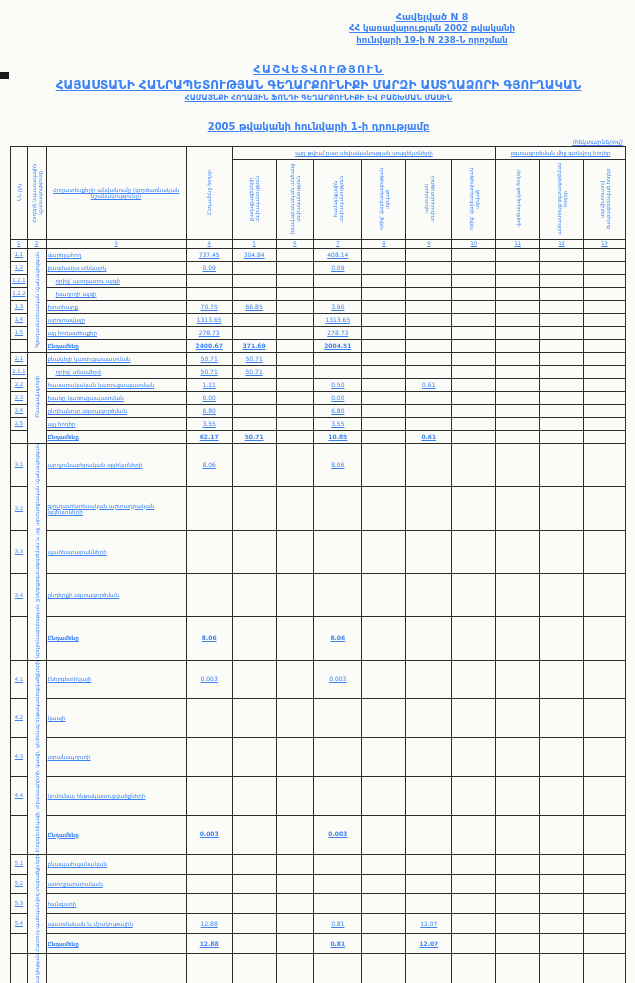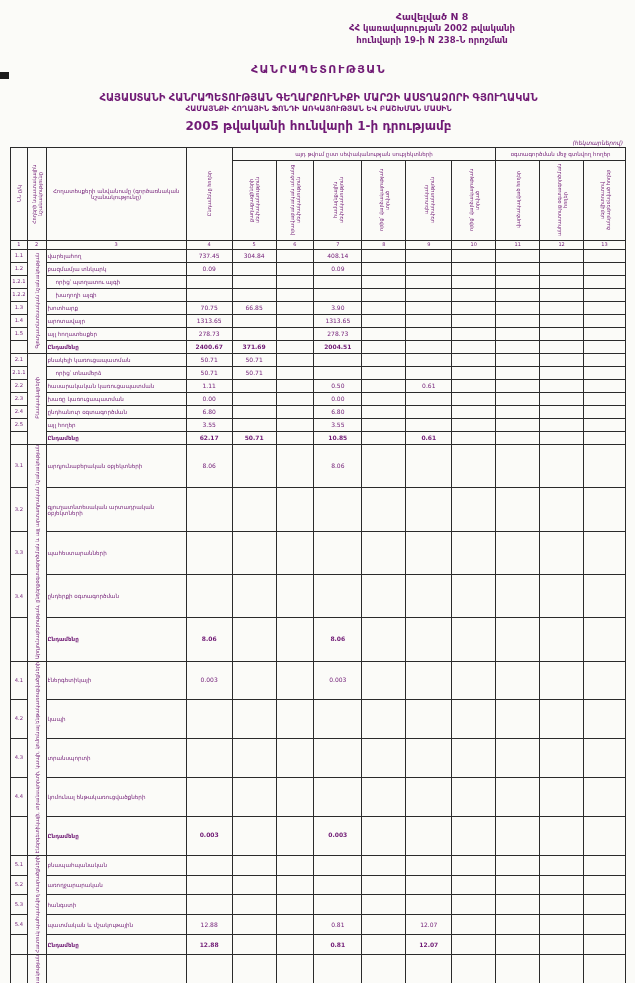"Հավելված N 8" .page { color: #701a75 -> #3b82f6; text-decoration: none -> underline }
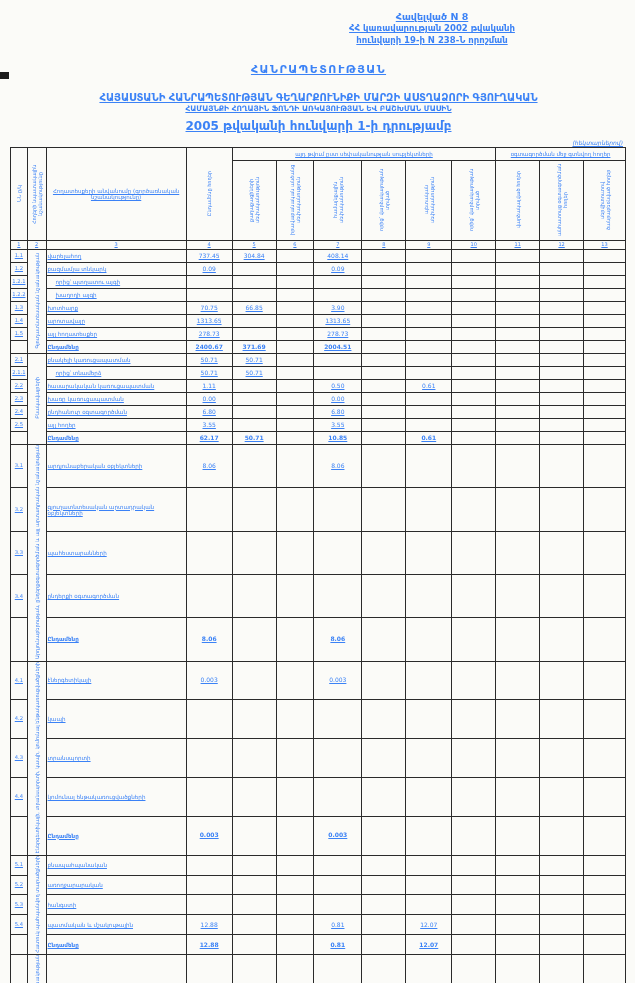"ՀԱՆՐԱՊԵՏՈՒԹՅԱՆ" div.t1 { text: ՀԱՆՐԱՊԵՏՈՒԹՅԱՆ -> ՀԱՇՎԵՏՎՈՒԹՅՈՒՆ }
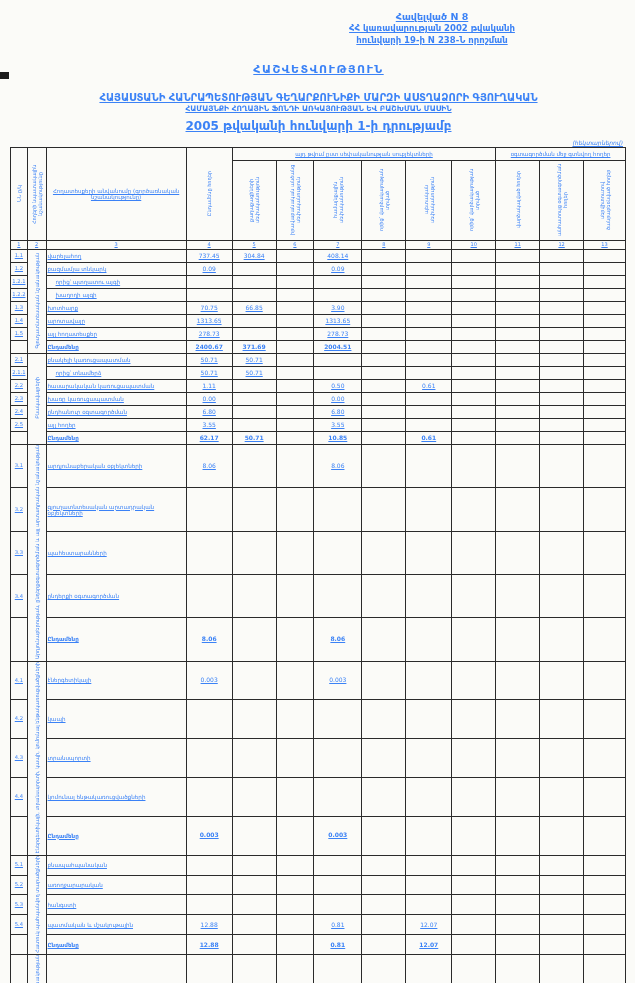"ՀԱՅԱՍՏԱՆԻ ՀԱՆՐԱՊԵՏՈՒԹՅԱՆ ԳԵՂԱՐՔՈՒՆԻՔԻ" .t2 { font-size: 10px -> 12px; margin-top: 16px -> 2px }
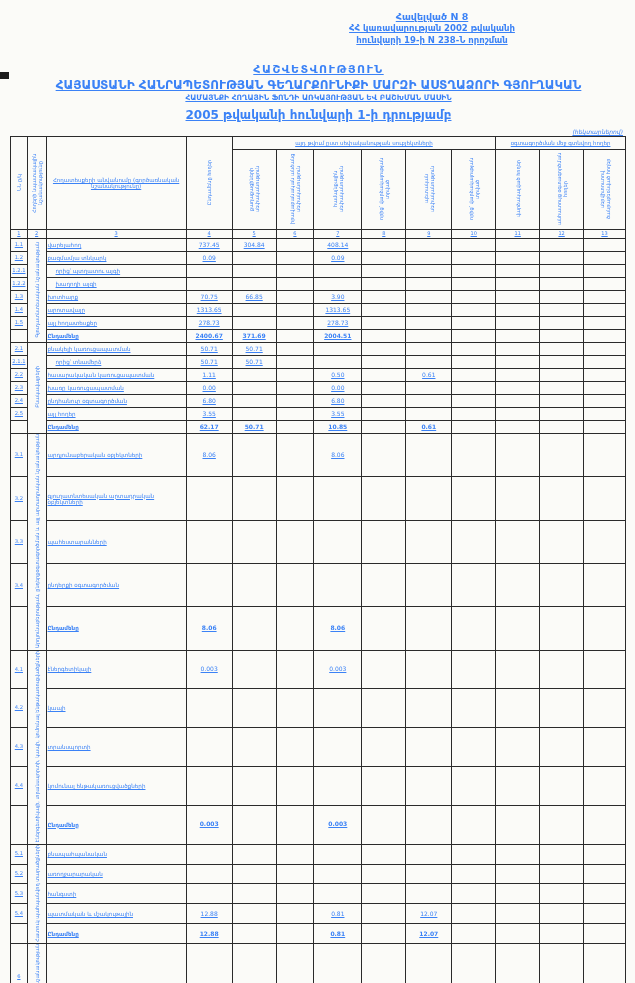"ՀԱՄԱՅՆՔԻ ՀՈՂԱՅԻՆ ՖՈՆԴԻ ԱՌԿԱՅՈՒԹՅԱՆ ԵՎ" div.t3 { text: ԱՌԿԱՅՈՒԹՅԱՆ -> ԳԵՂԱՐՔՈՒՆԻՔԻ }
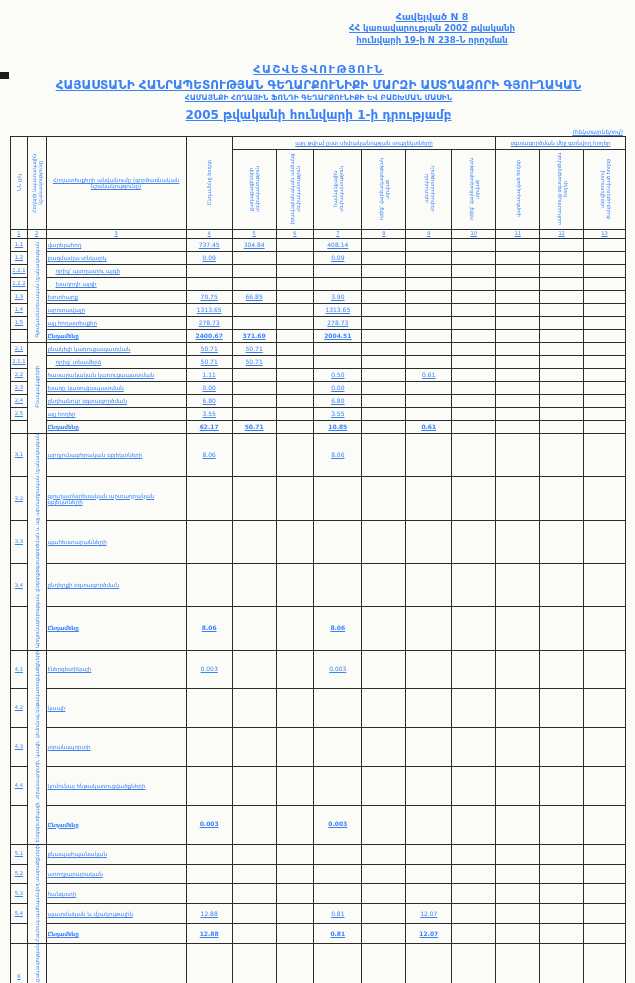"2005 թվականի հունվարի 1-ի դրությամբ" .t4 { font-size: 12px -> 10px; margin-top: 6px -> 19px }
